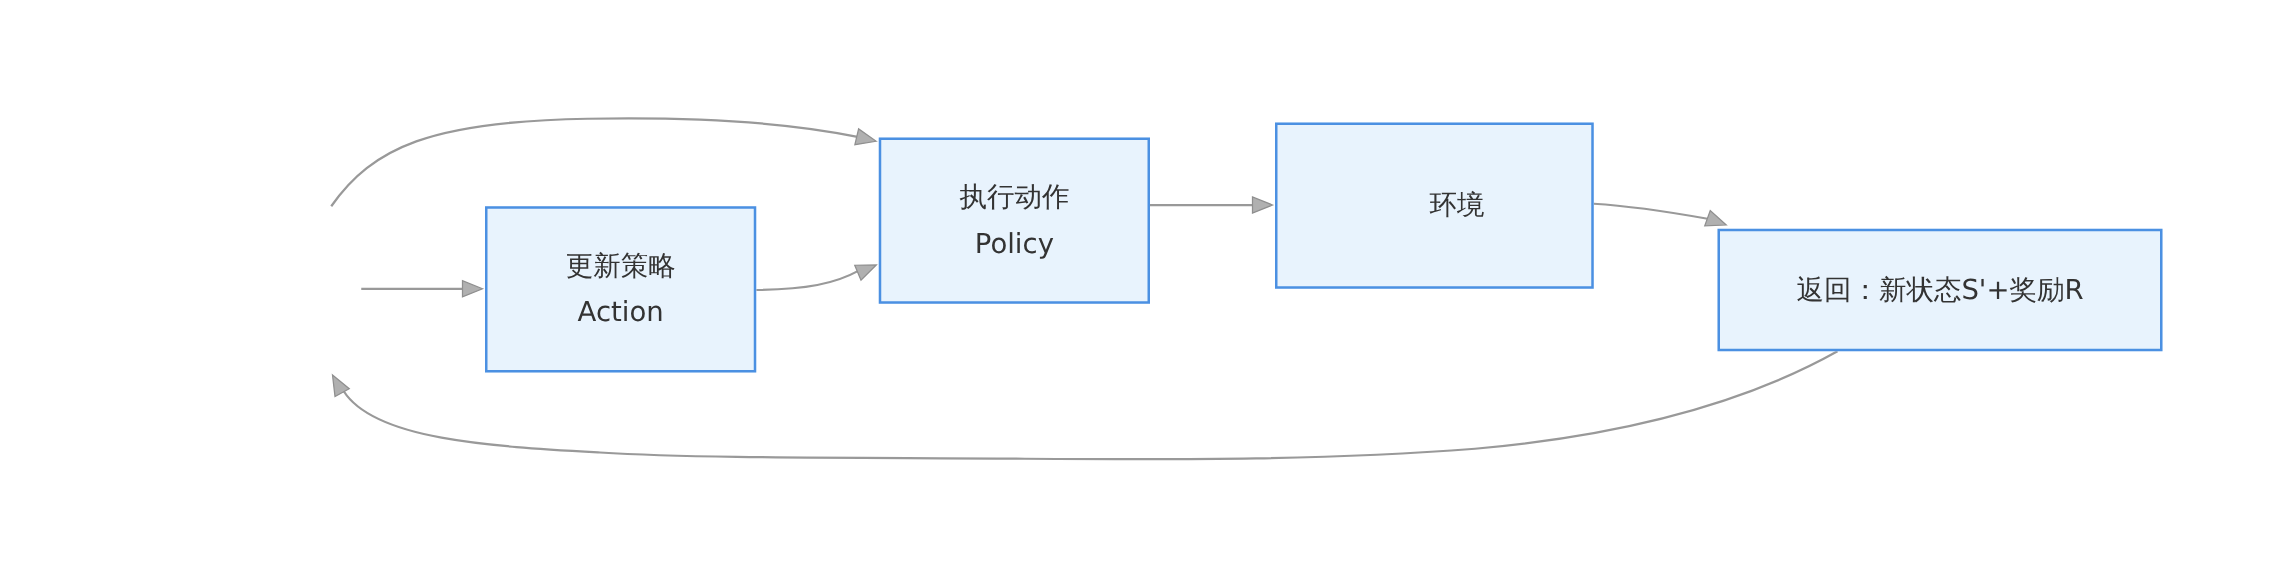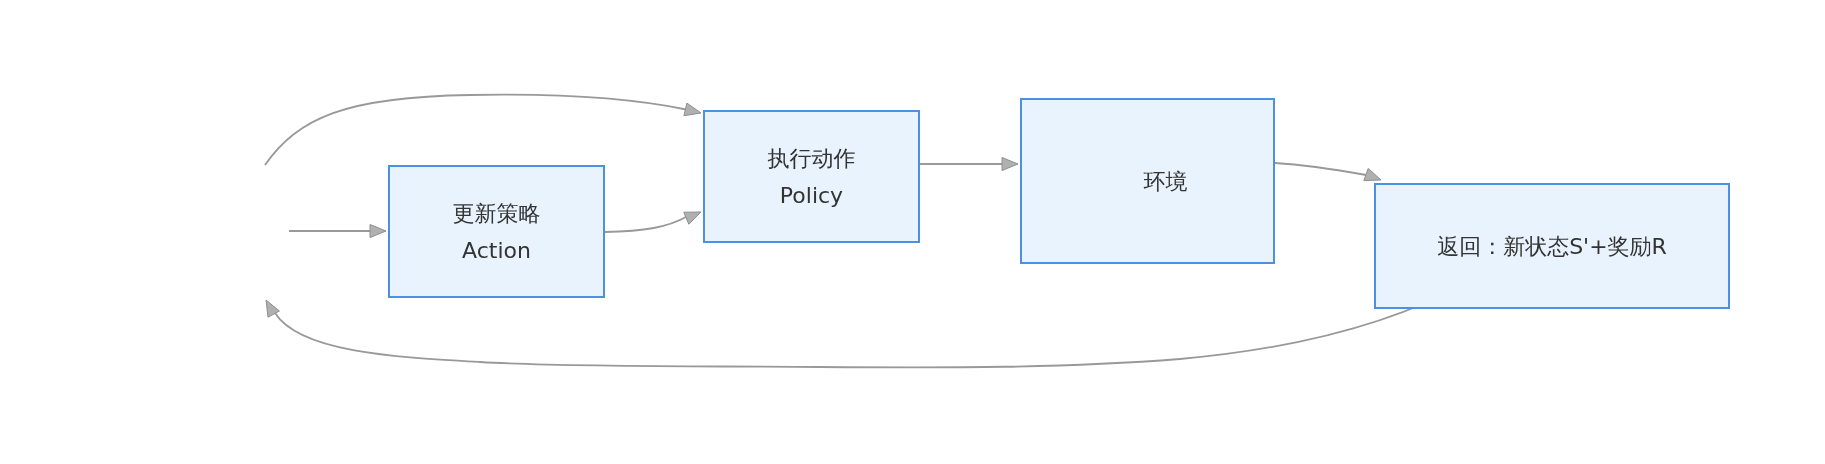"环境" .node-environment { height: 166px -> 133px }
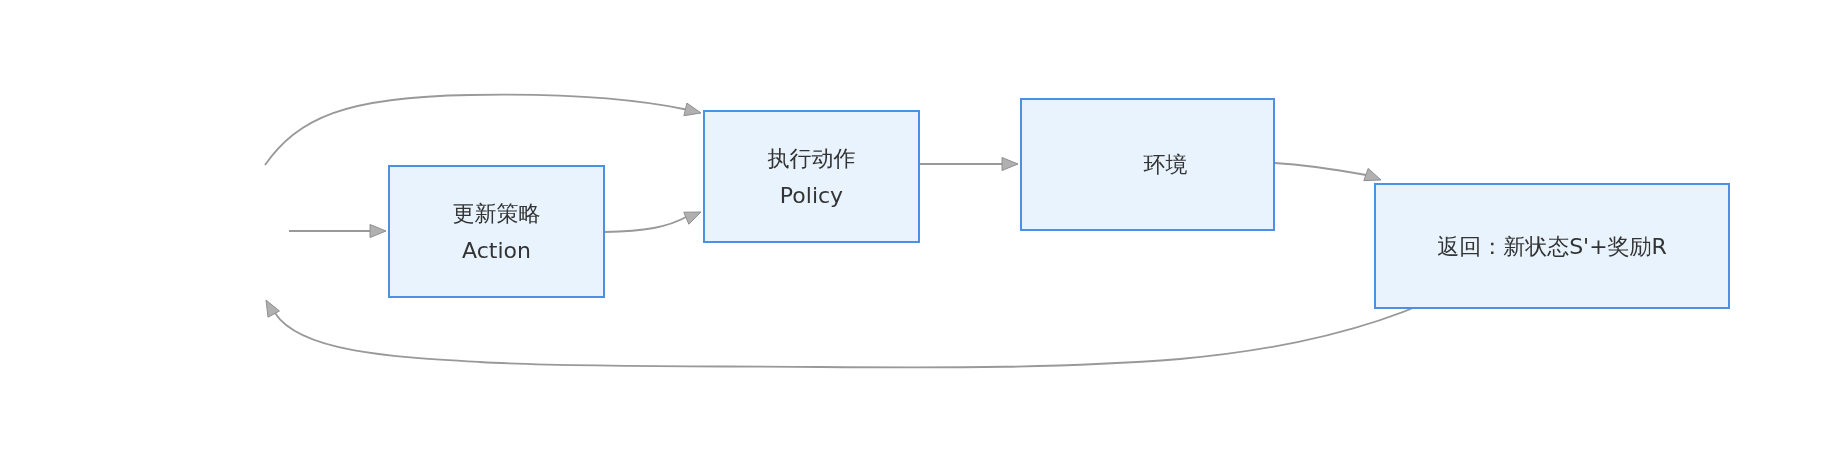"返回：新状态S'+奖励R" .node-feedback { height: 126px -> 98px }
